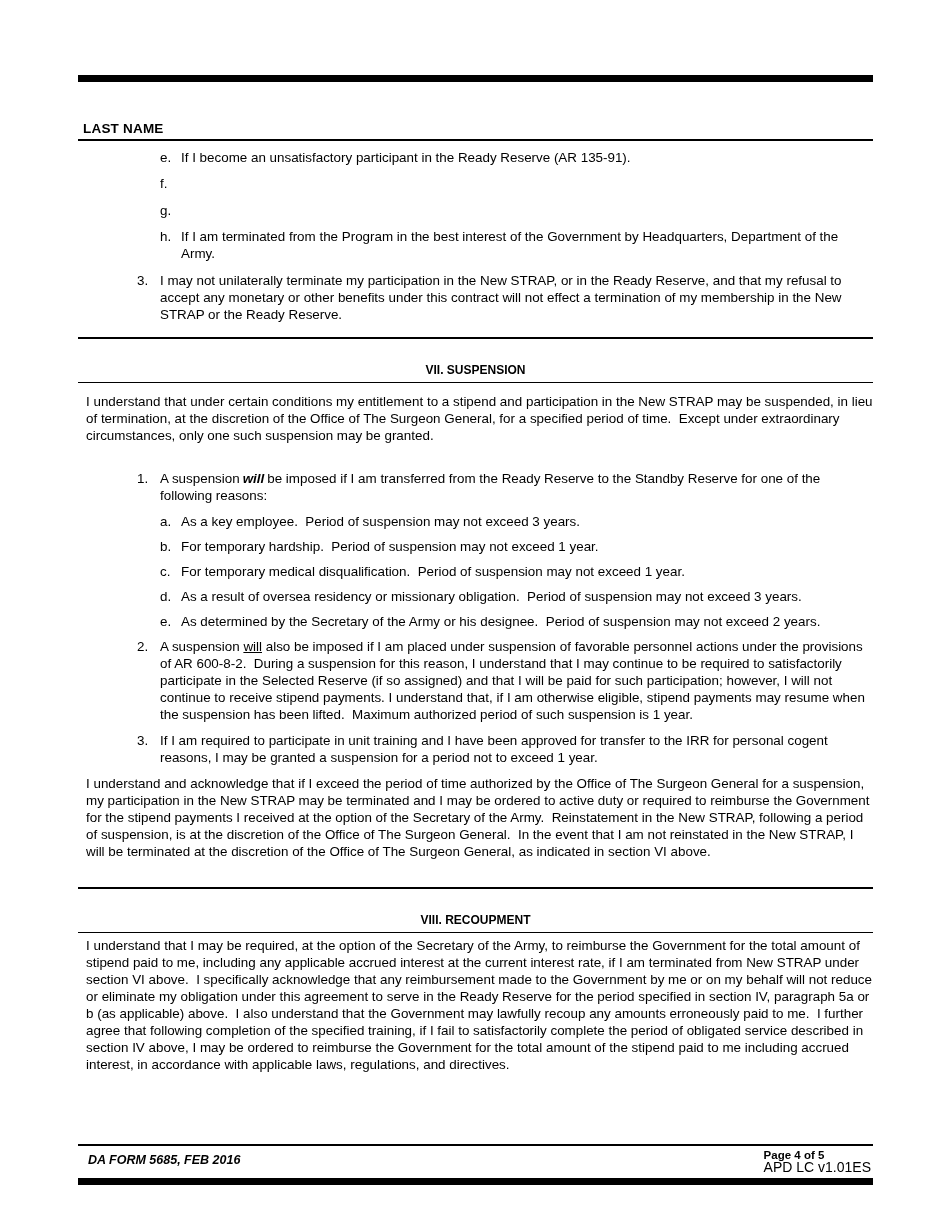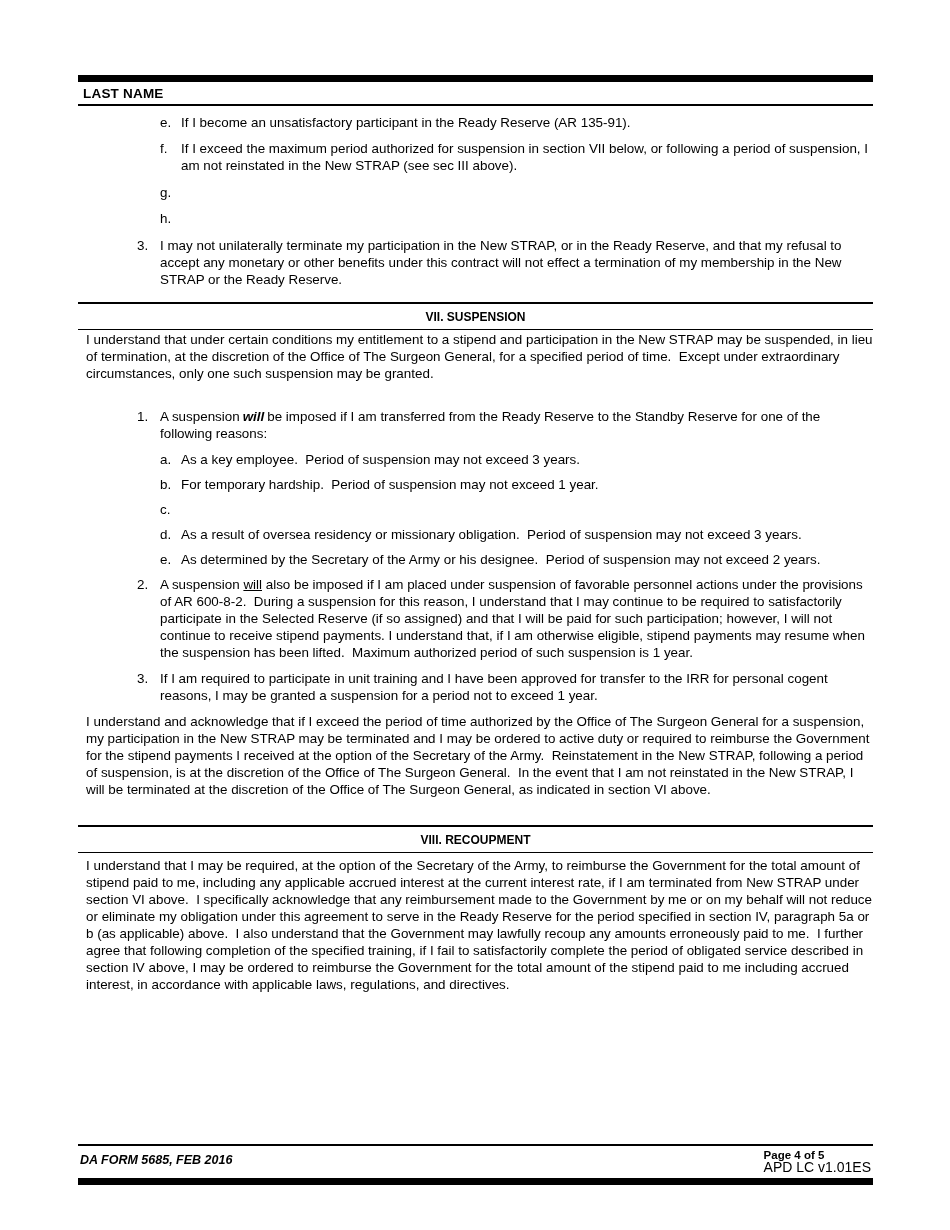"LAST NAME" .lastname-row { margin-top: none -> 35px }
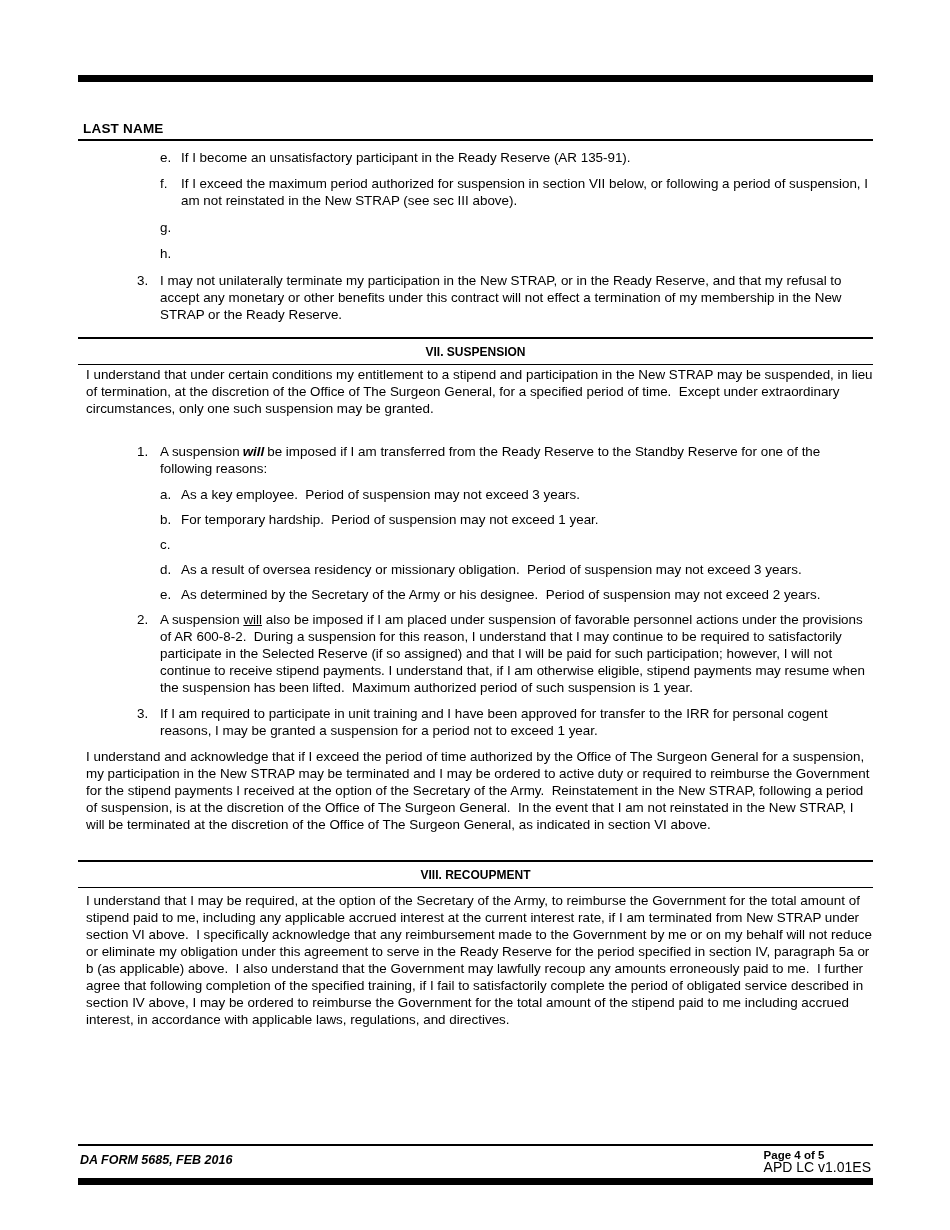"If I exceed the maximum" span.txt { html: <span>If I exceed the maximum period authorized for suspension in section VII below, or following a period of suspension, I am not reinstated in the New STRAP (see sec III above).</span> -> none }
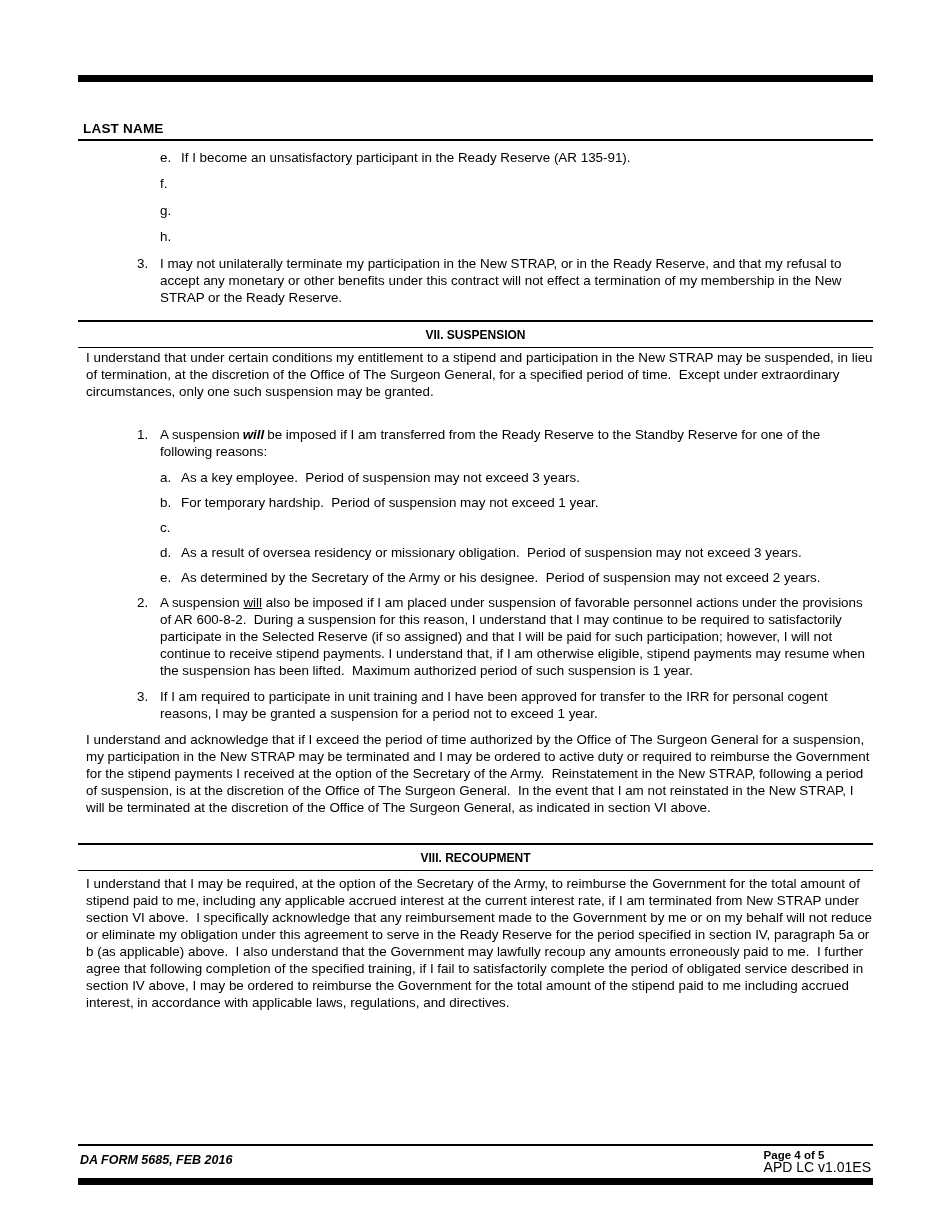"If I am terminated from" span.txt { html: none -> <span>If I am terminated from the Program in the best interest of the Government by Headquarters, Department of the Army.</span> }
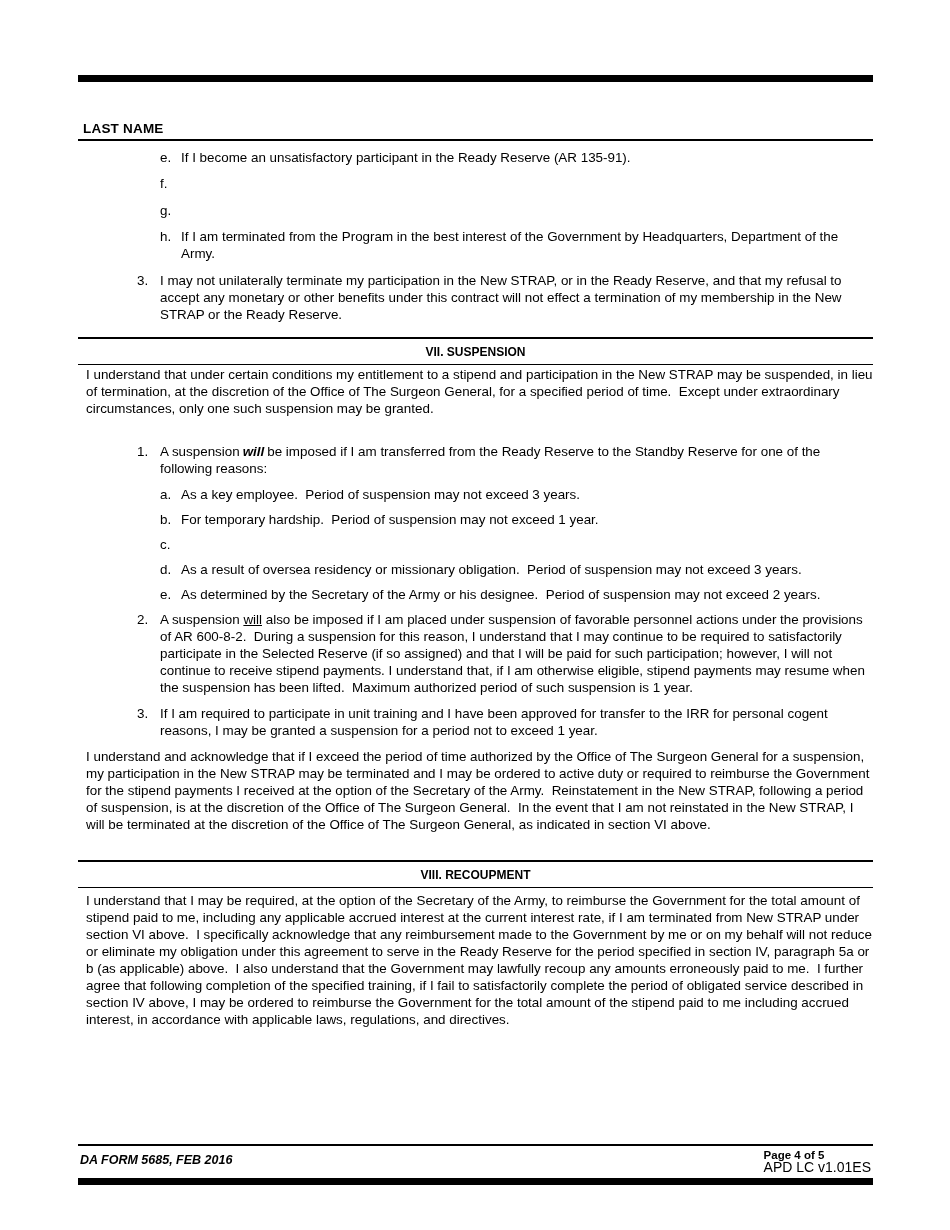"VII. SUSPENSION" .sh-title { padding: 6px 0 5px -> 24px 0 5px }
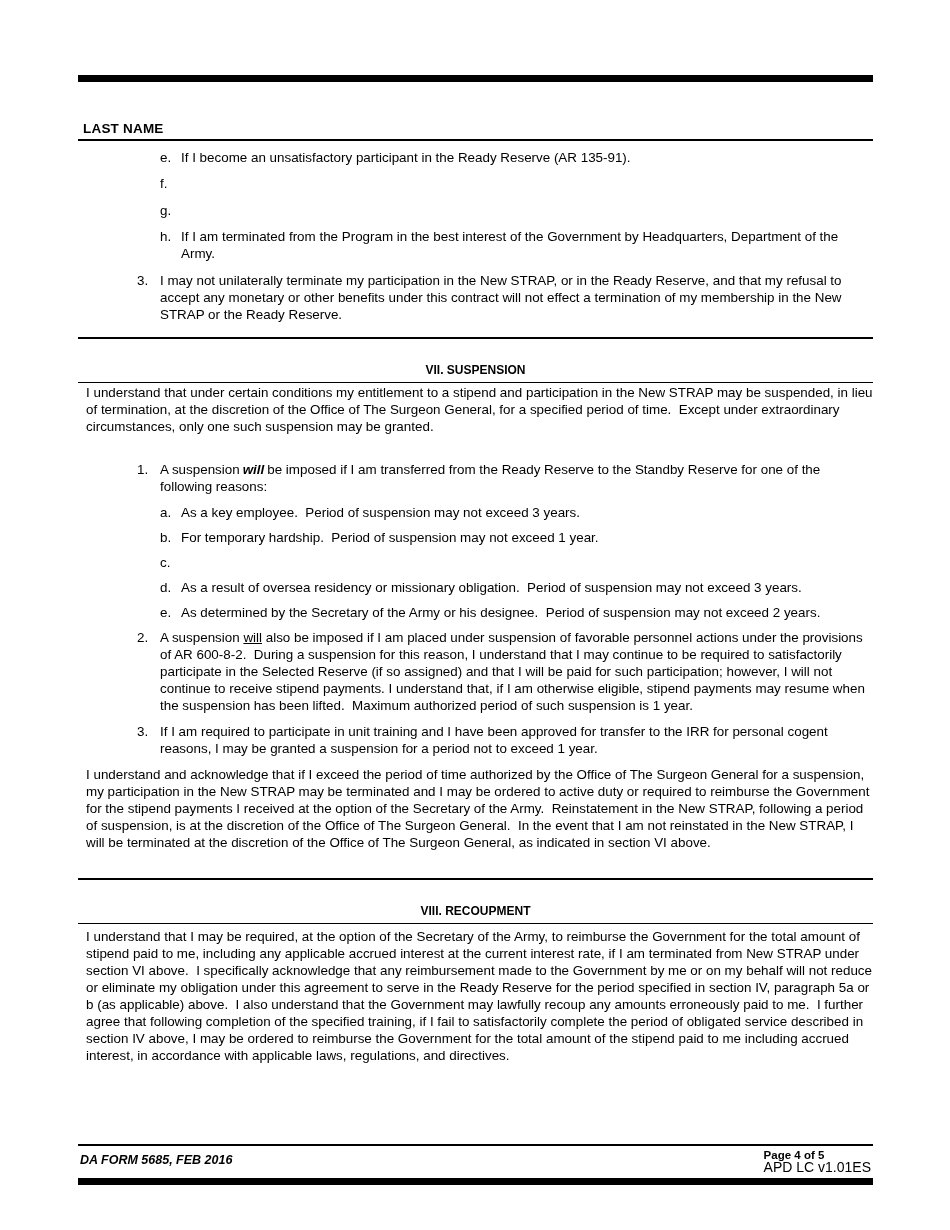"I understand that under certain" .intro-para { margin-top: 1px -> 10px }
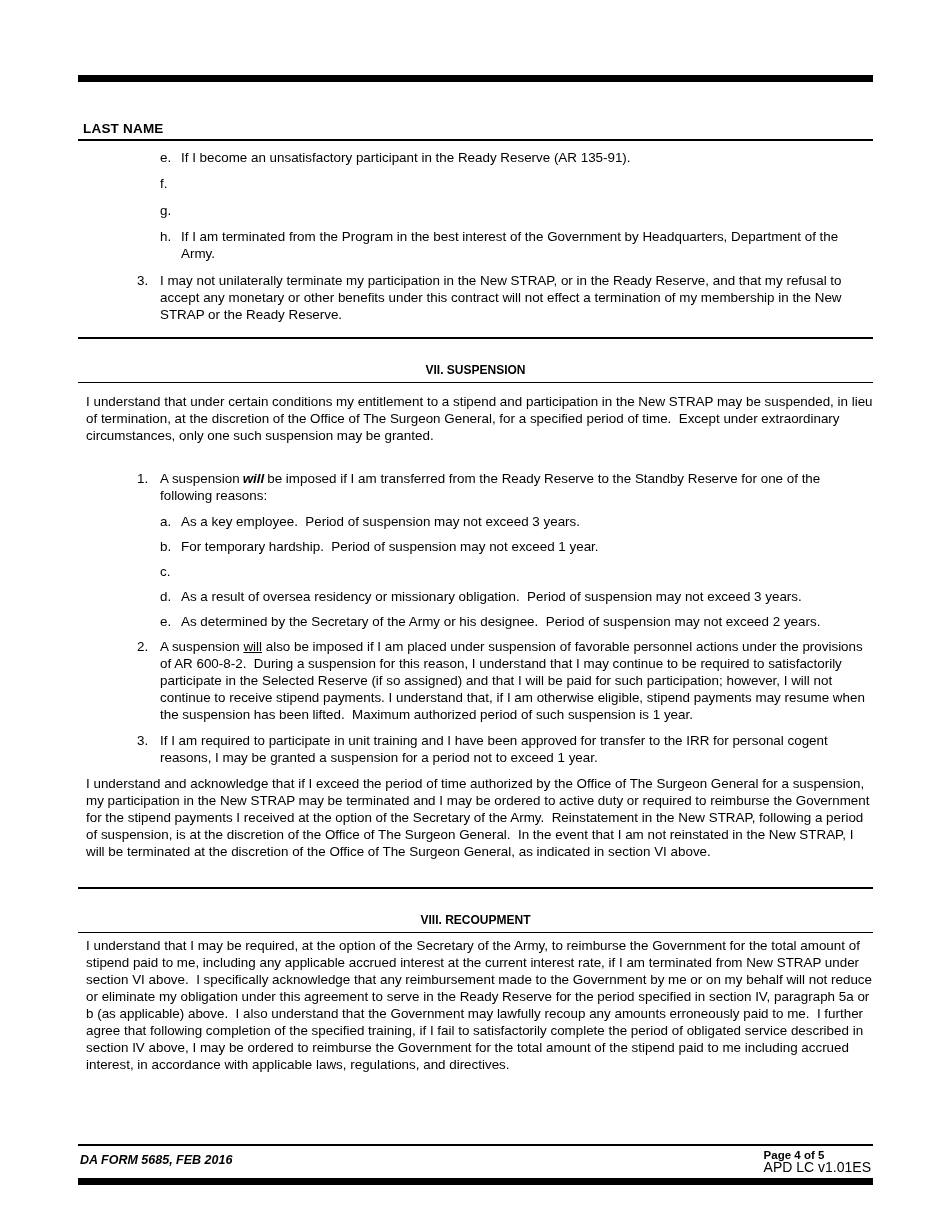"For temporary medical disqualification." span.txt { html: none -> <span>For temporary medical disqualification. Period of suspension may not exceed 1 year.</span> }
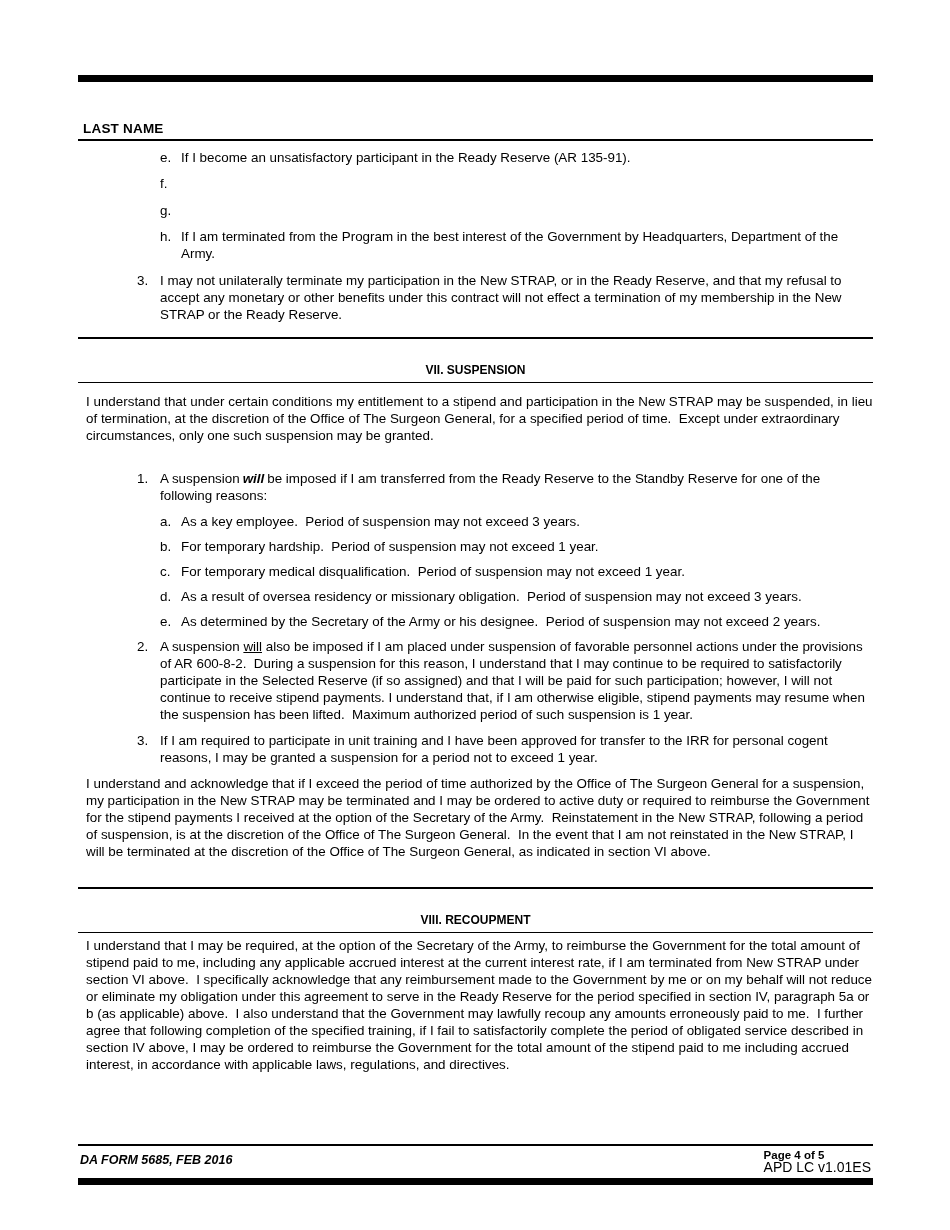"DA FORM 5685, FEB 2016" .footer-row { margin-left: none -> 8px }
